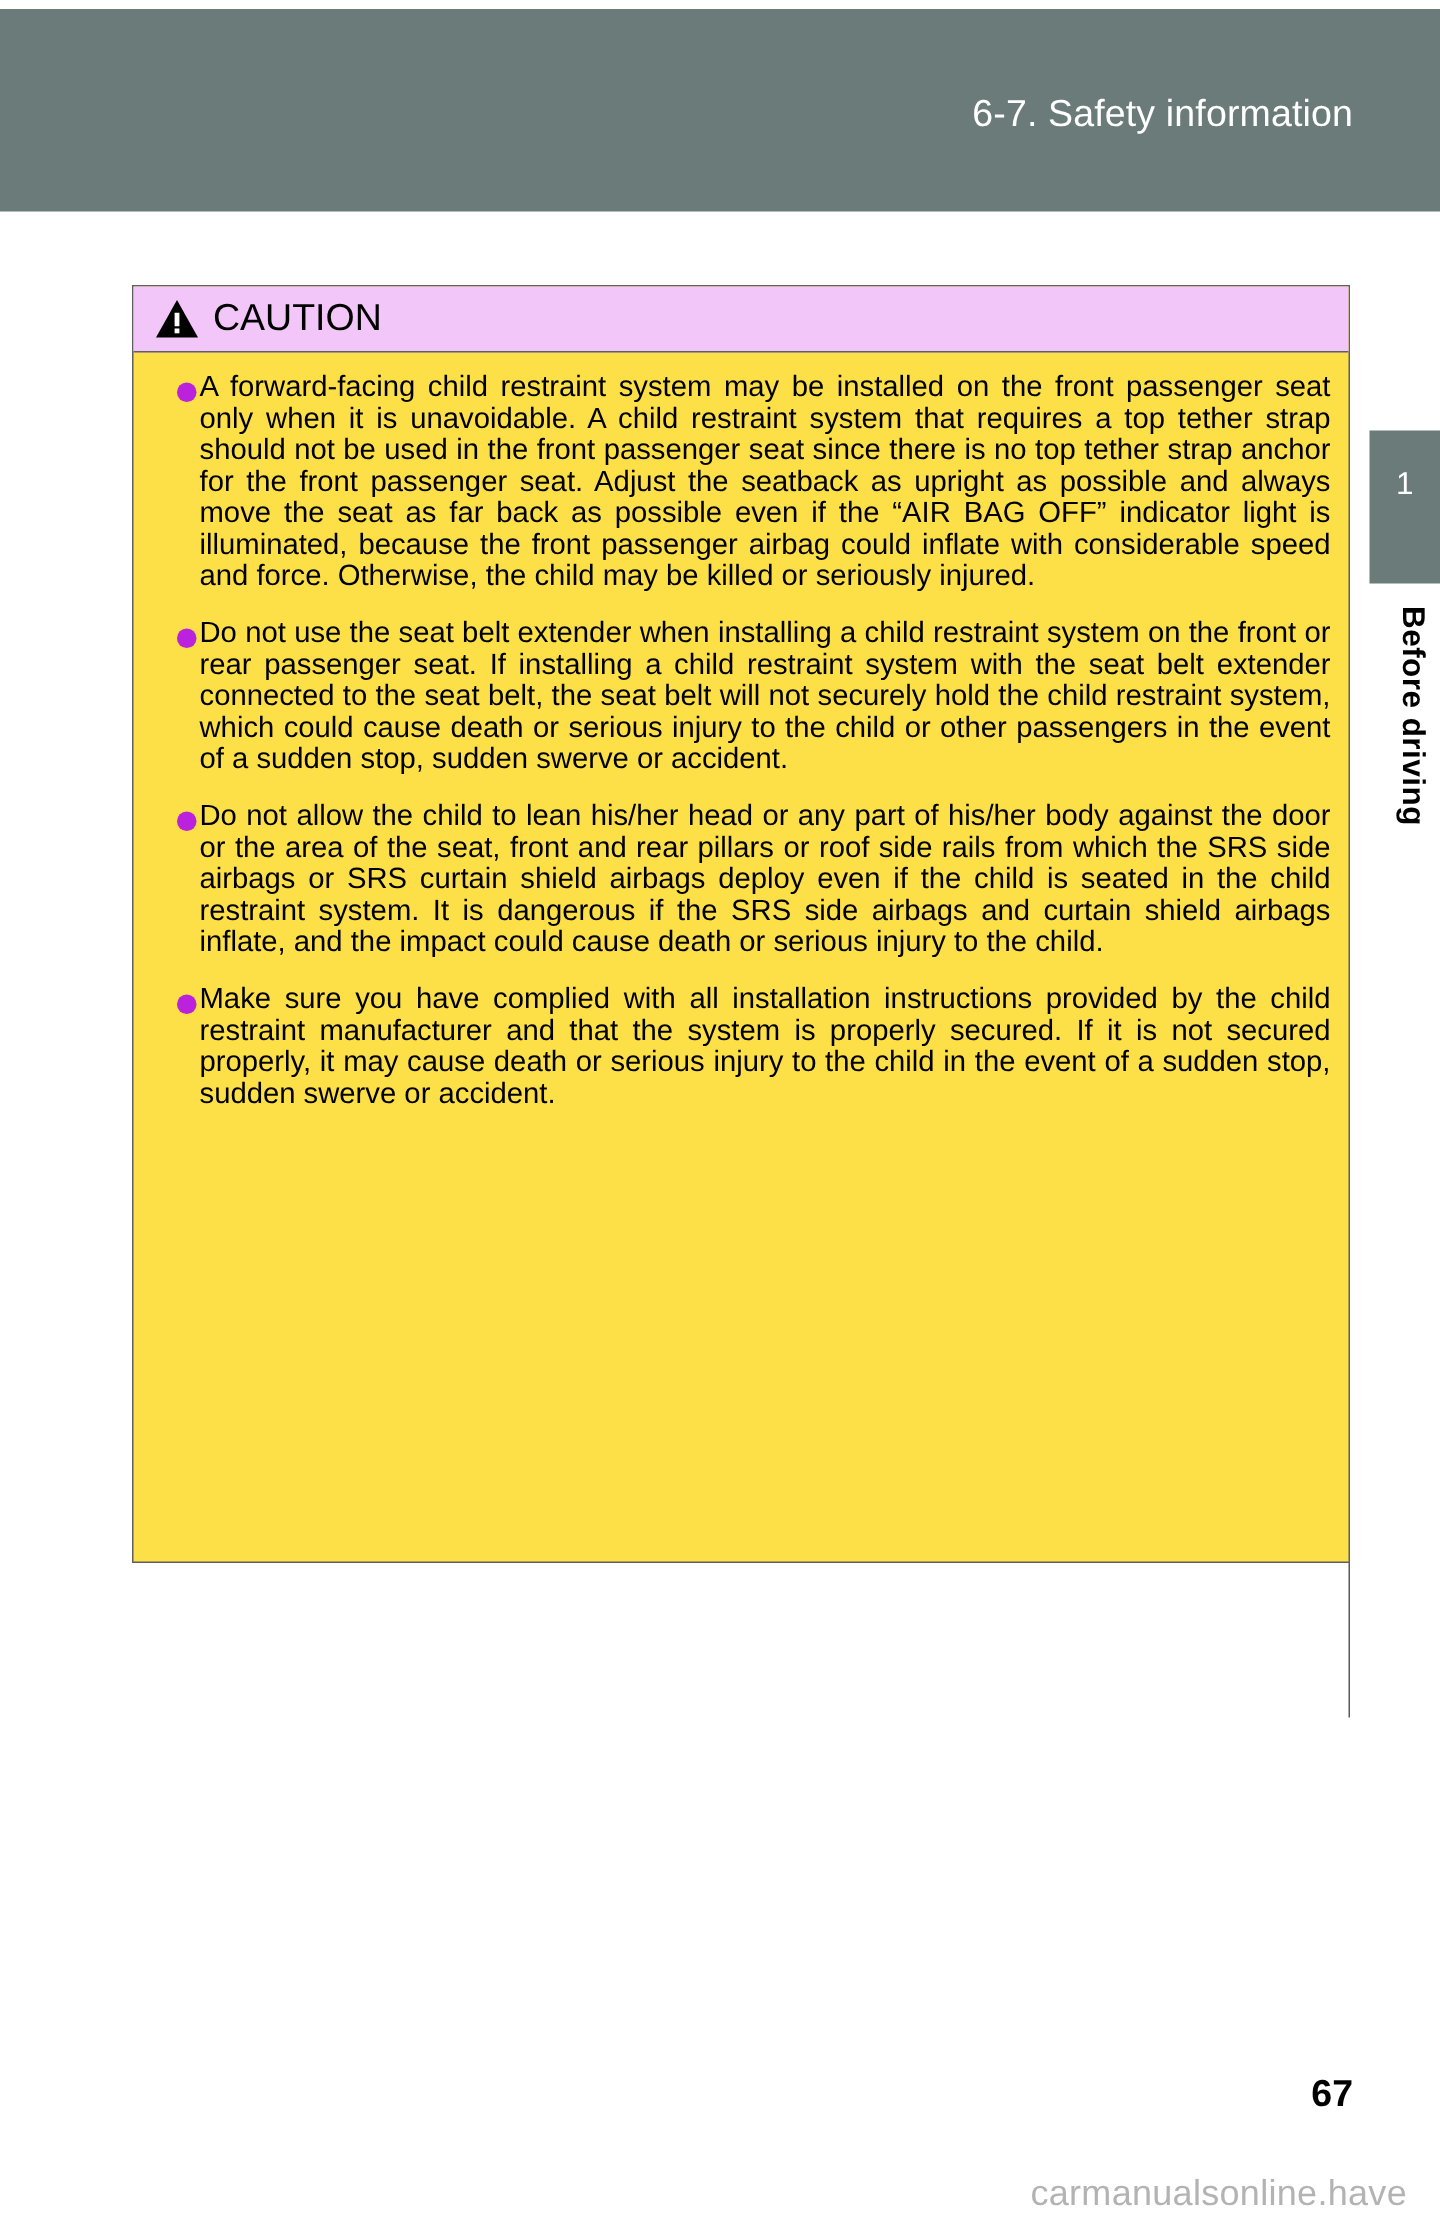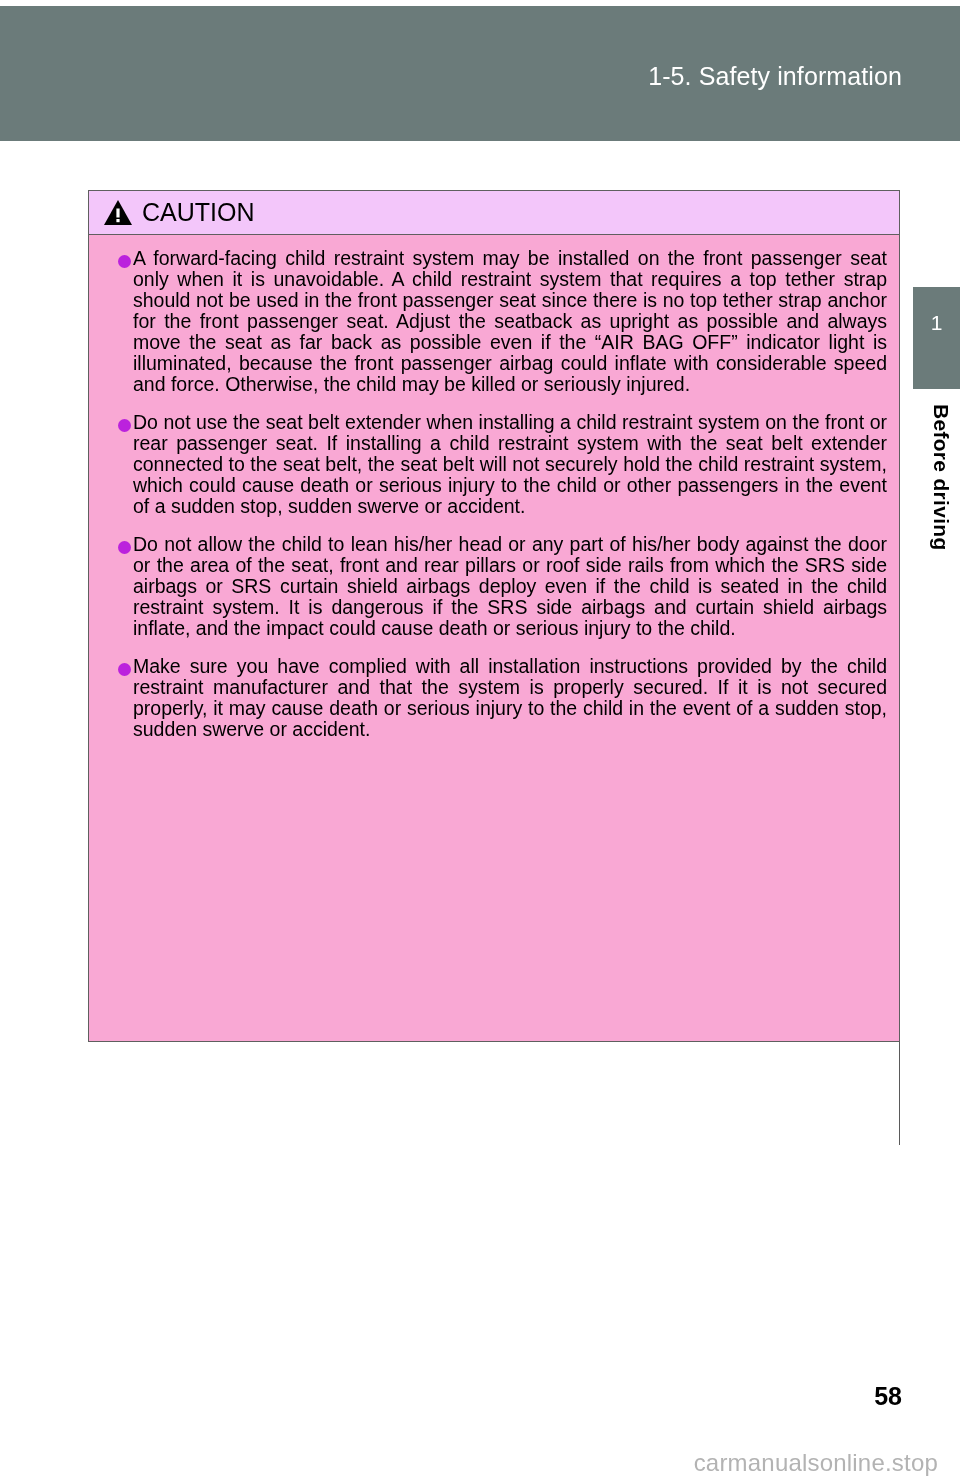"1-5. Safety information" div.header-title { text: 1-5 -> 6-7 }
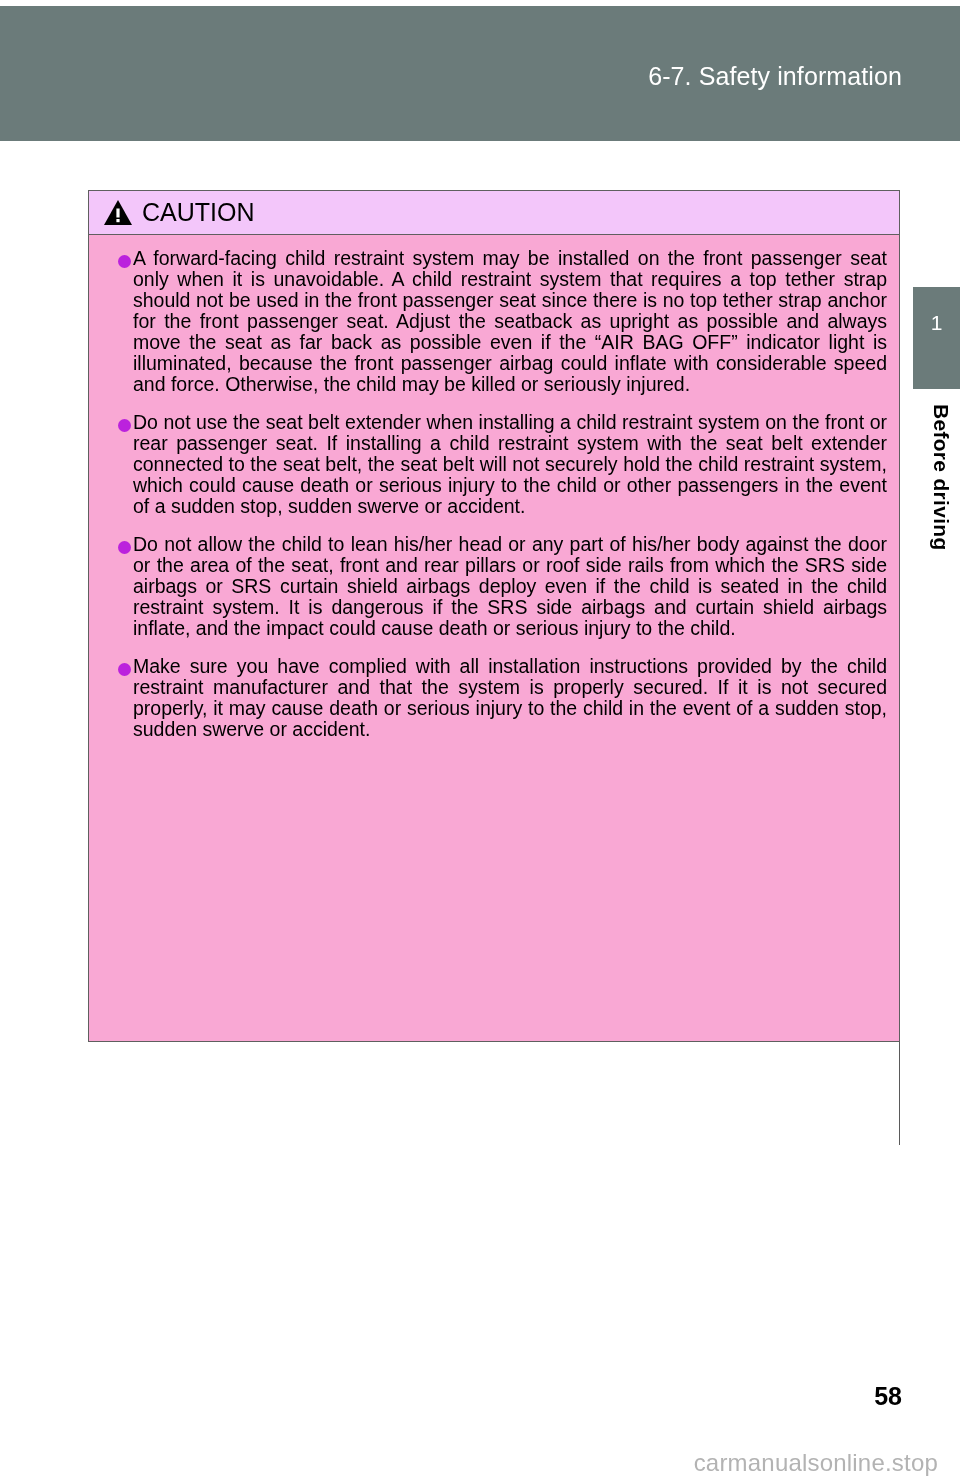"CAUTION" .caution-box { background: #f9a8d4 -> #fde047 }
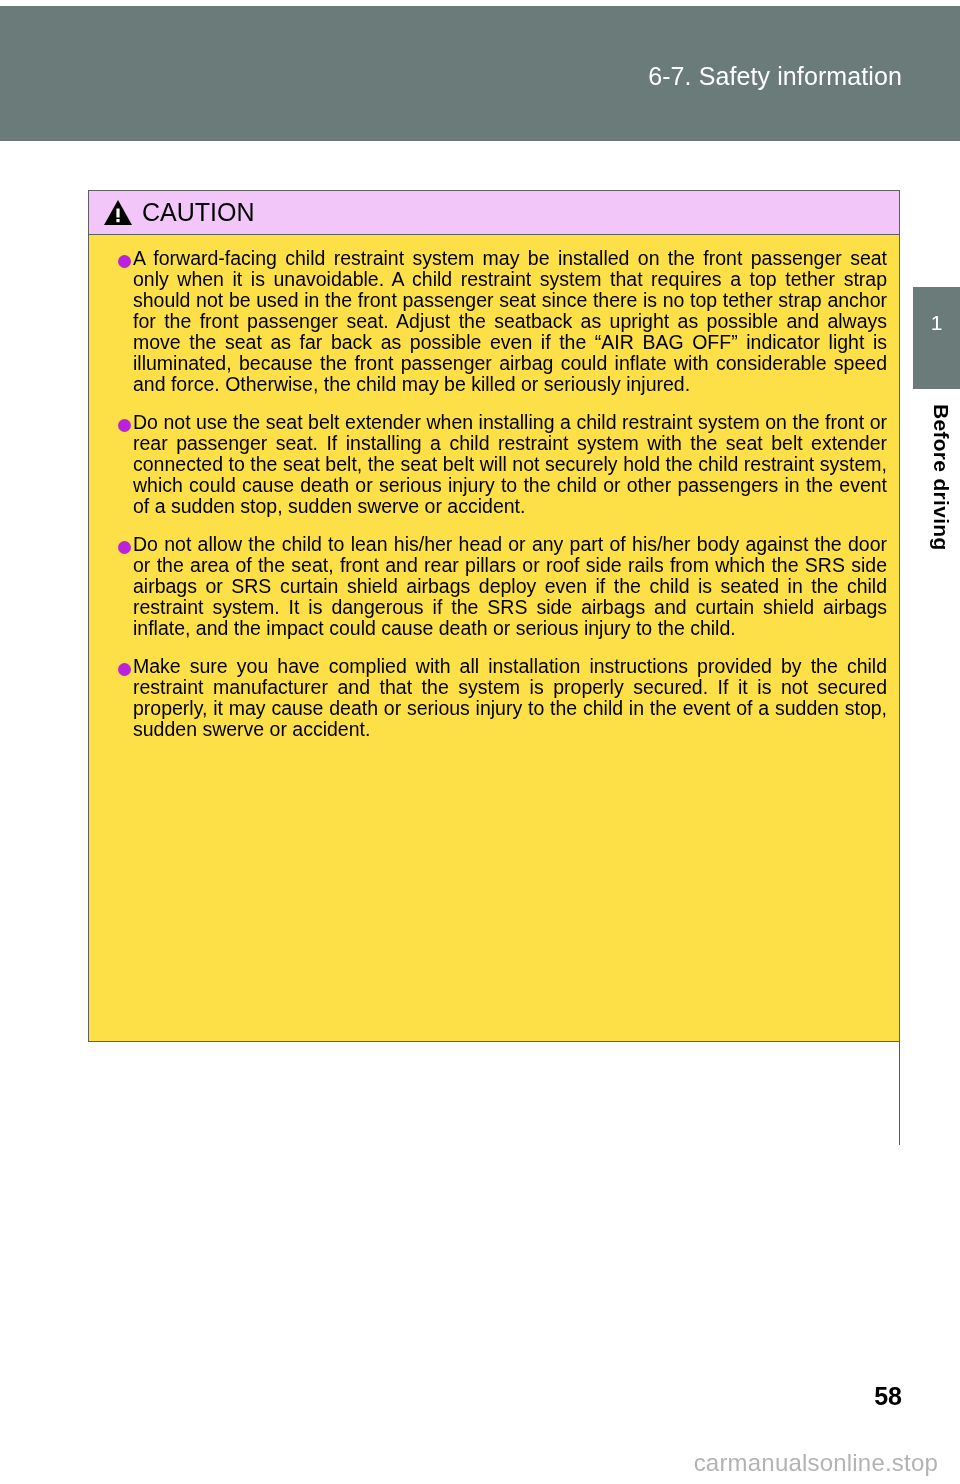"58" div.page-number { text: 58 -> 67 }
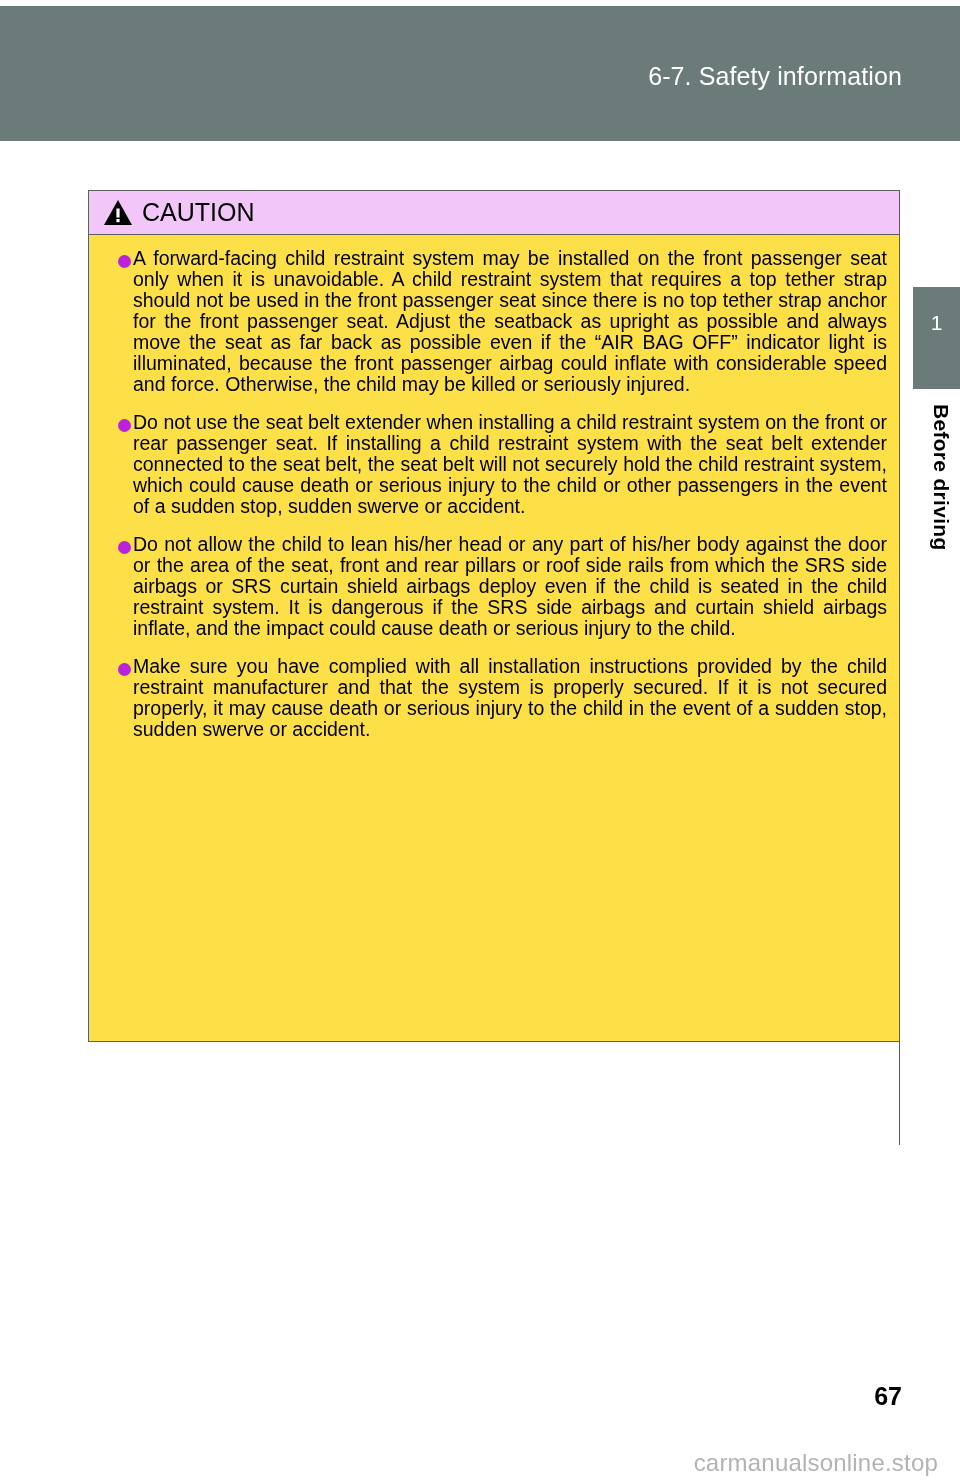"carmanualsonline.stop" div.watermark { text: carmanualsonline.stop -> carmanualsonline.have }
